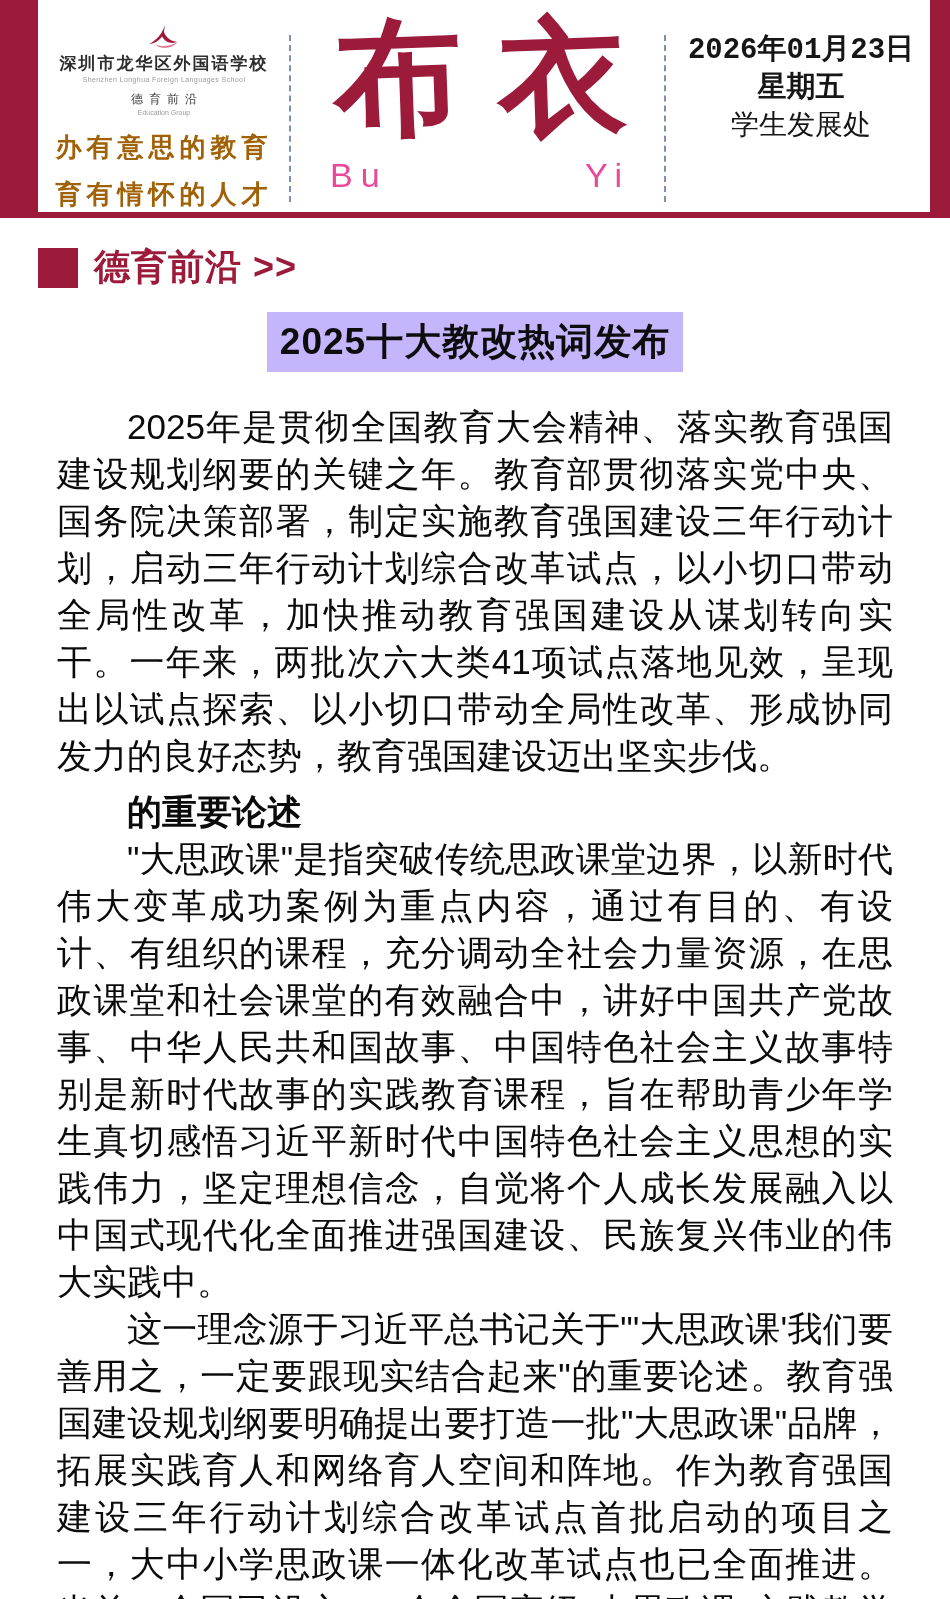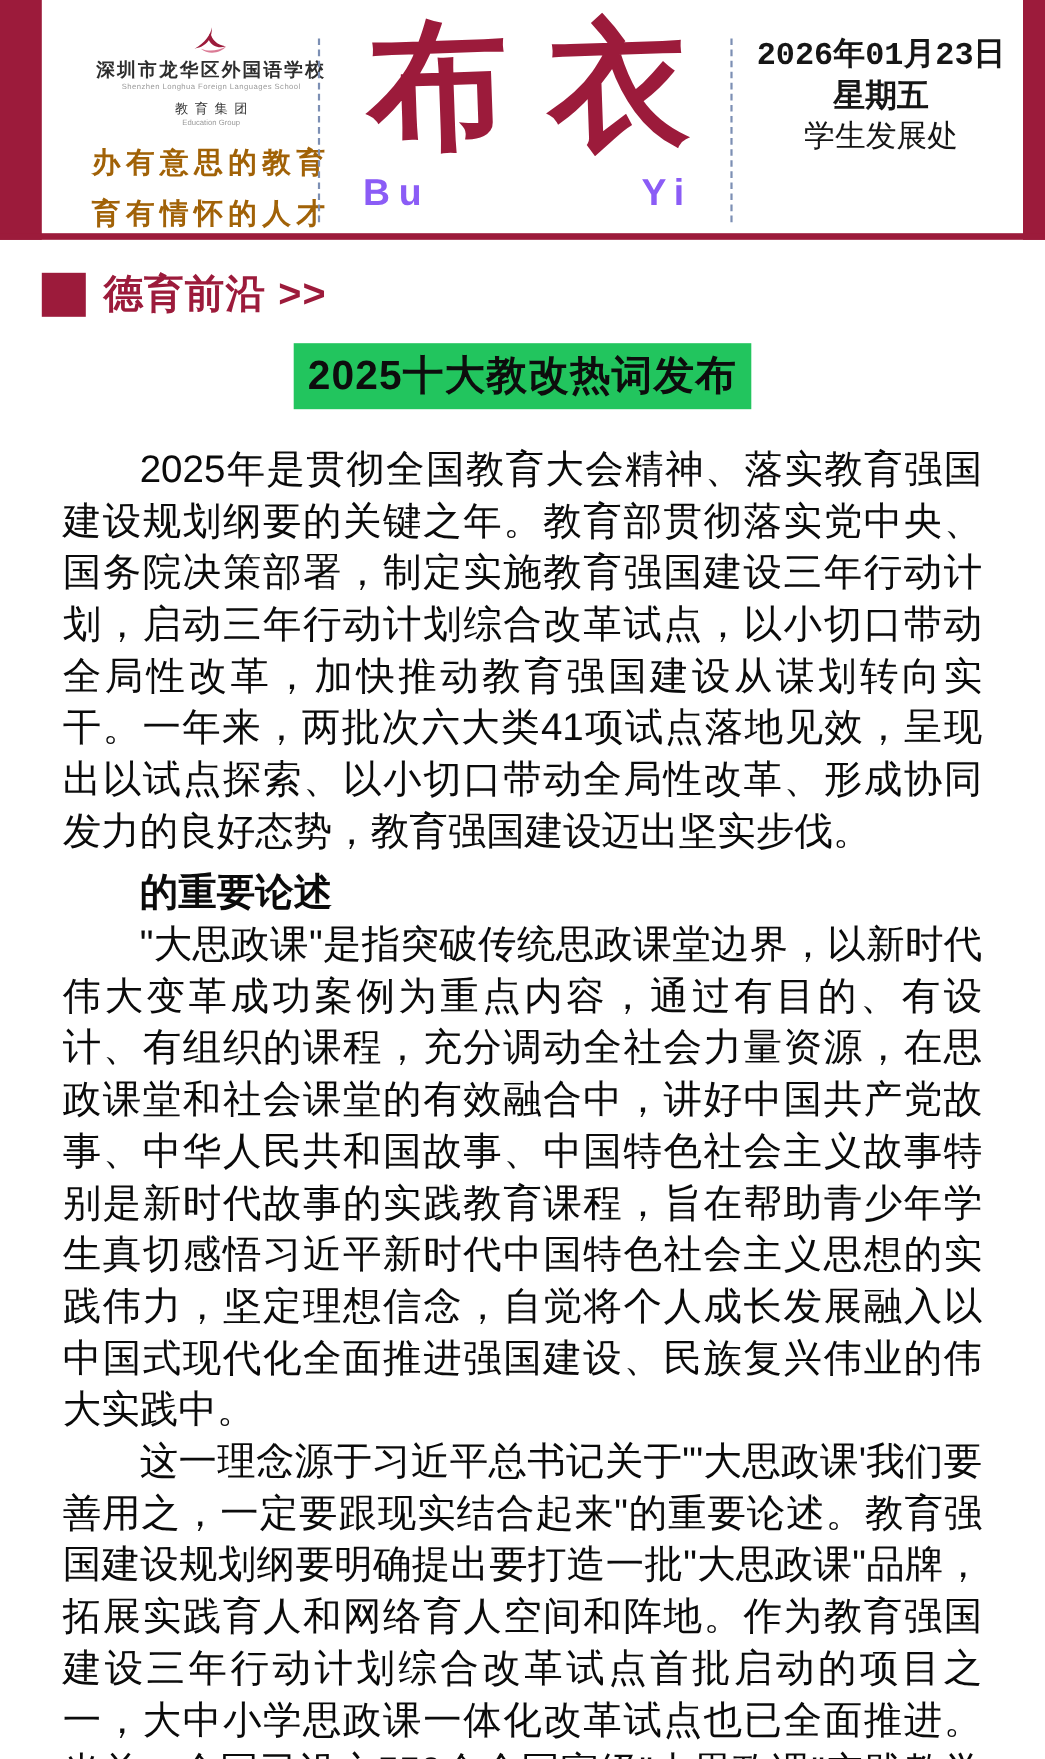"深圳市龙华区外国语学校" .logo-block { margin-left: 28px -> none }
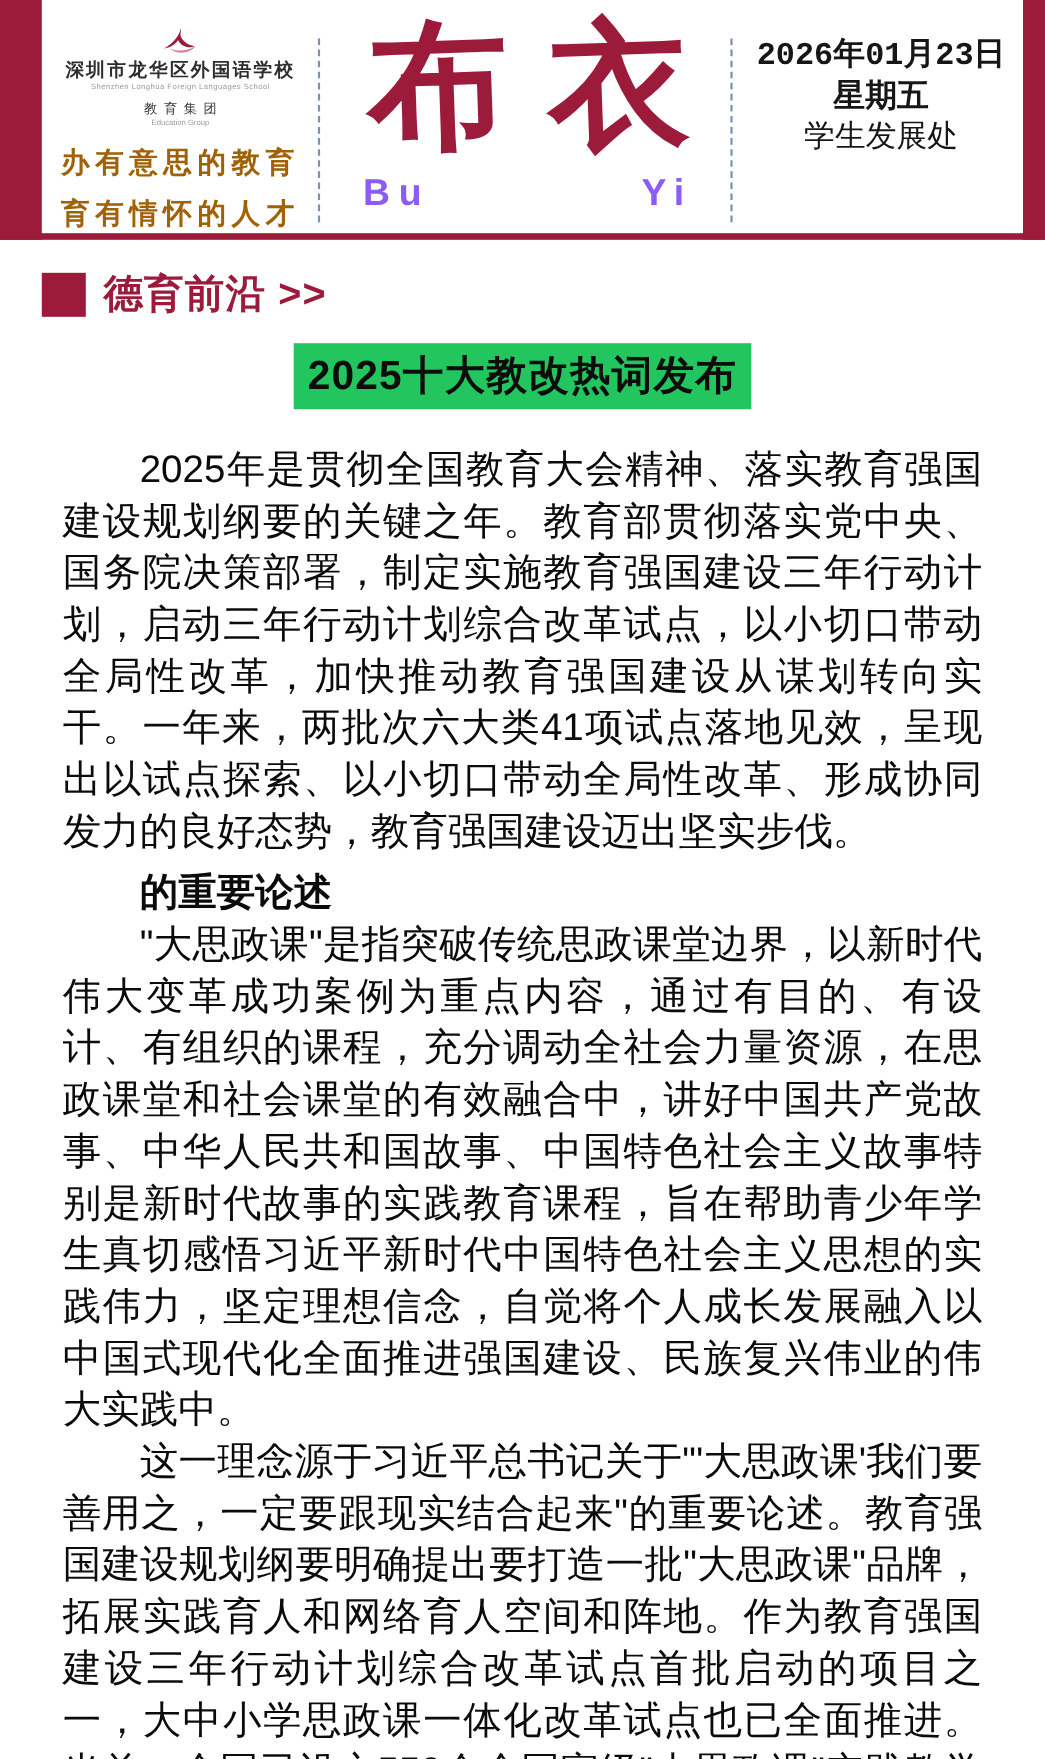"教育集团" div.group-cn { text: 教育集团 -> 德育前沿 }
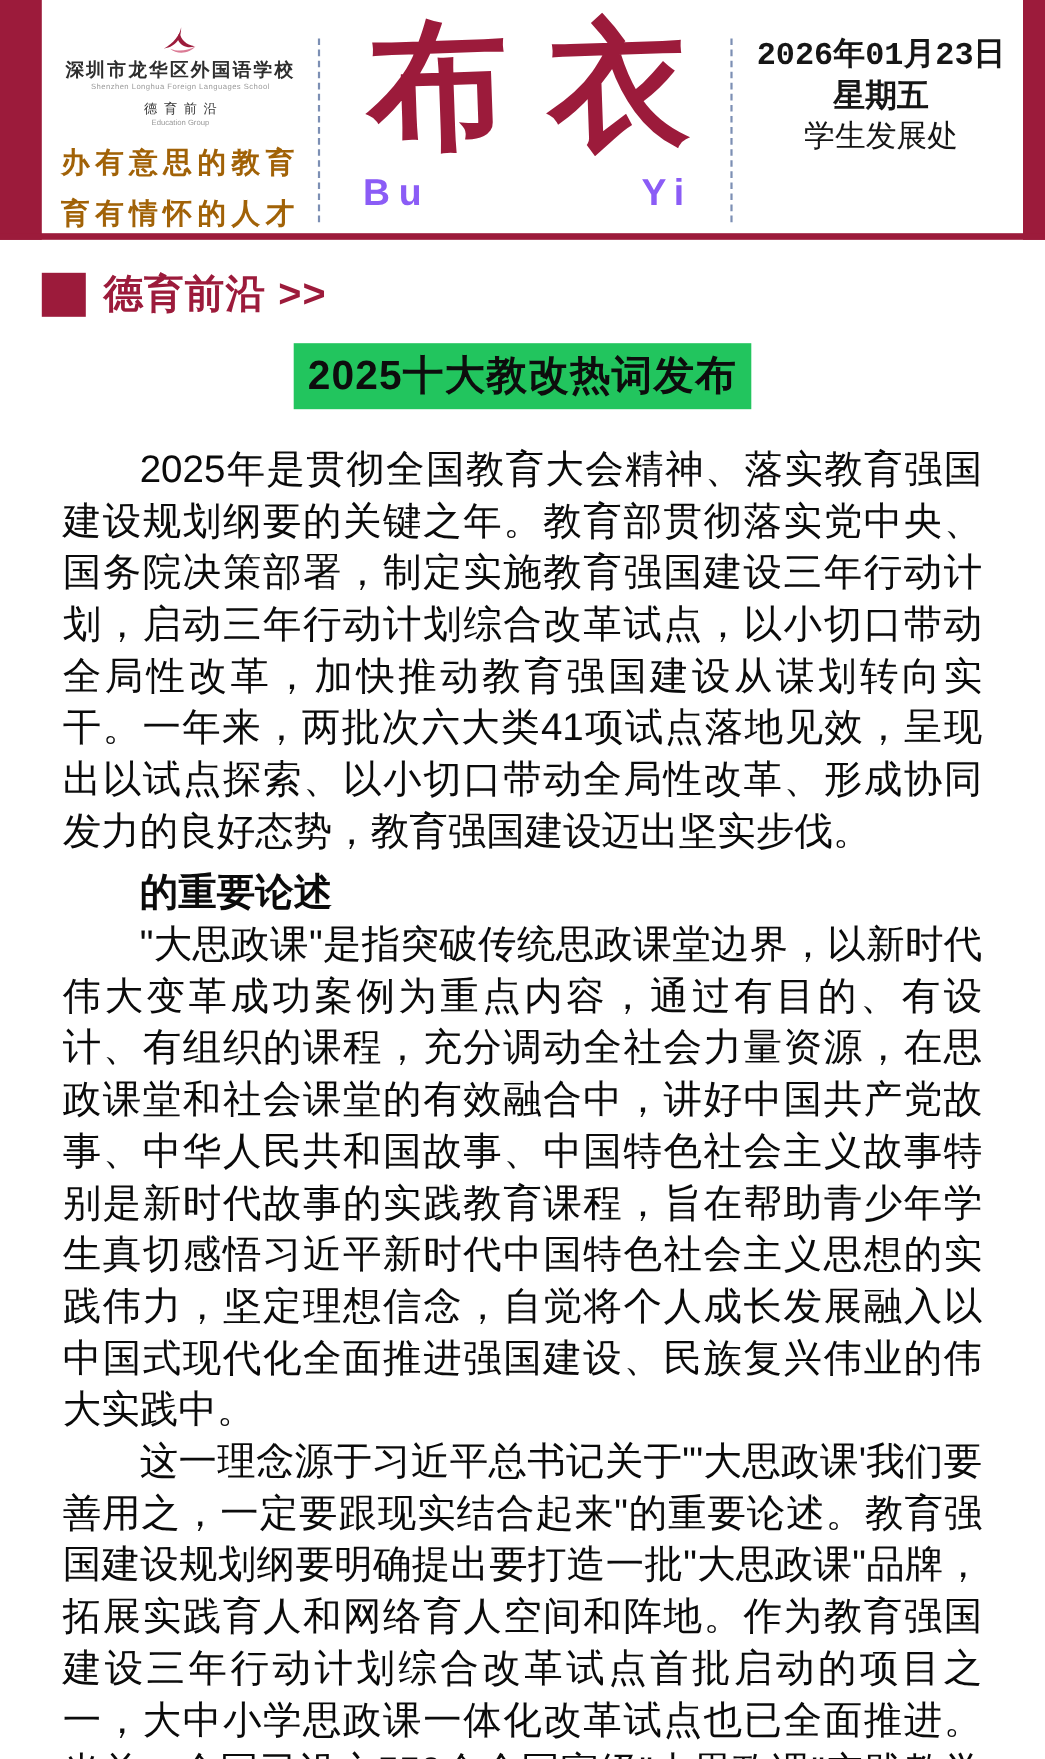"Bu" .brand-pinyin { color: #8b5cf6 -> #ec4899; font-weight: 700 -> 400 }
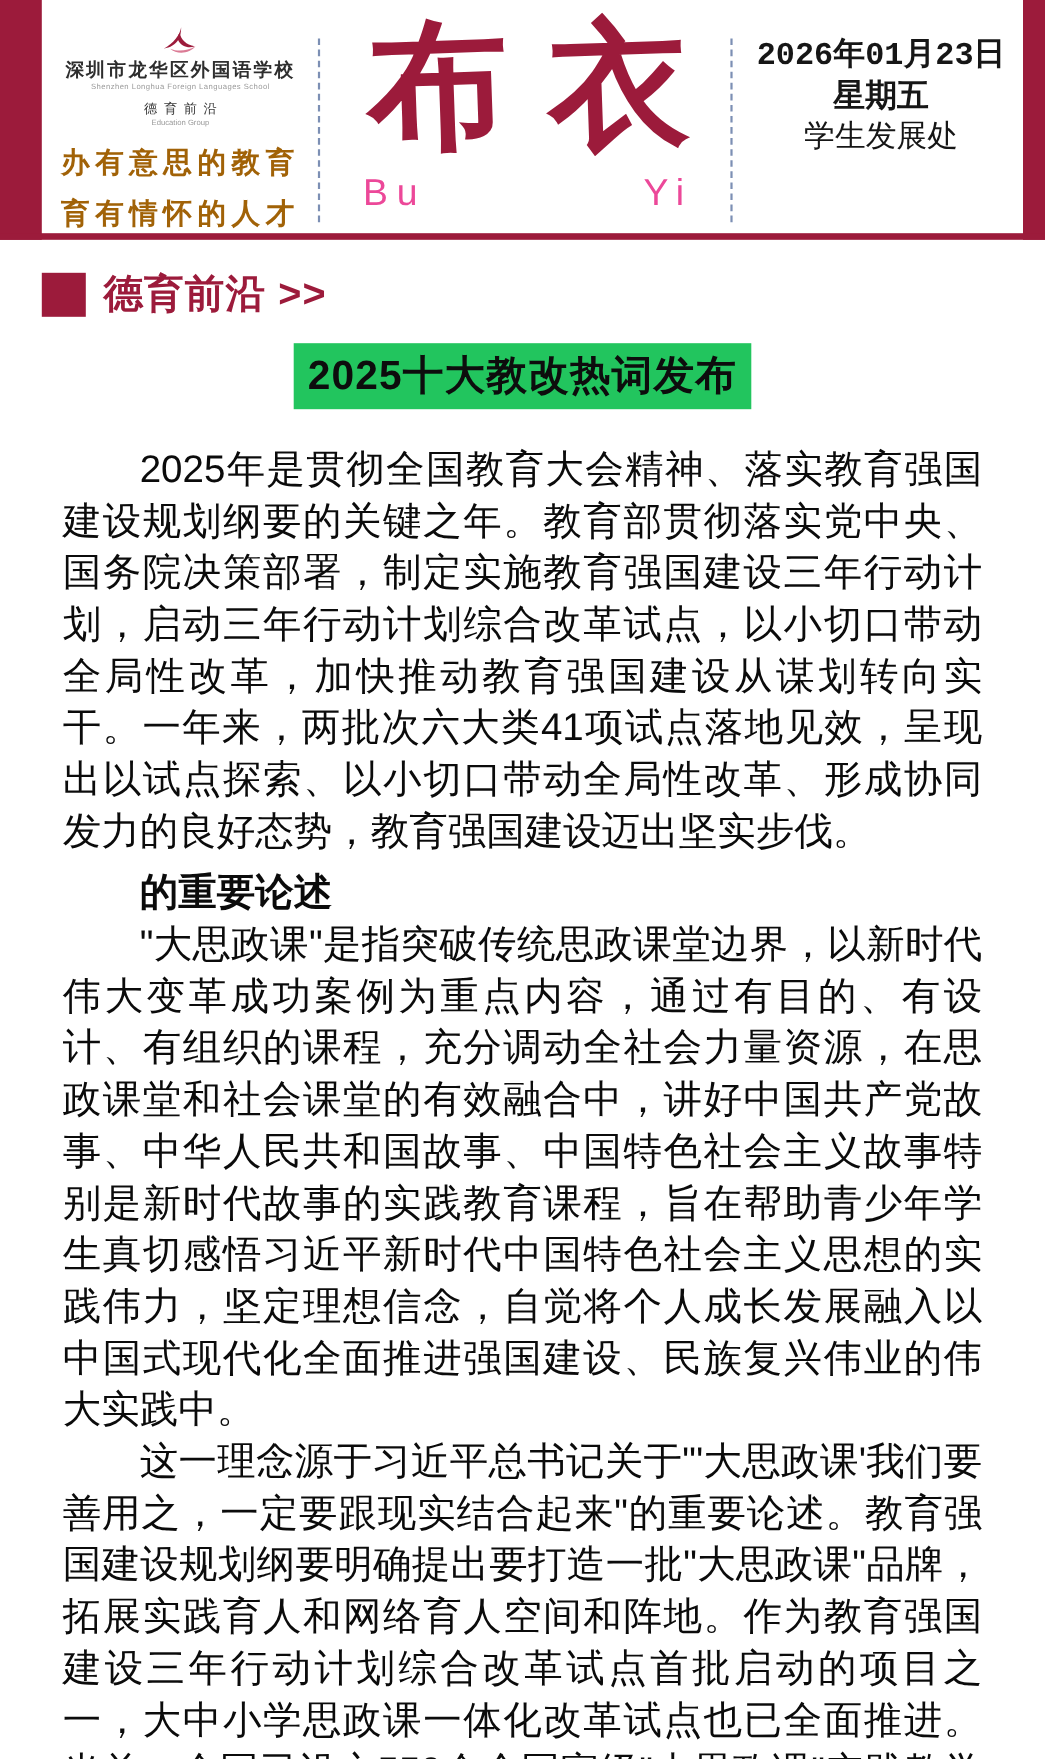"2025十大教改热词发布" .article-title { background: #22c55e -> #c4b5fd }
